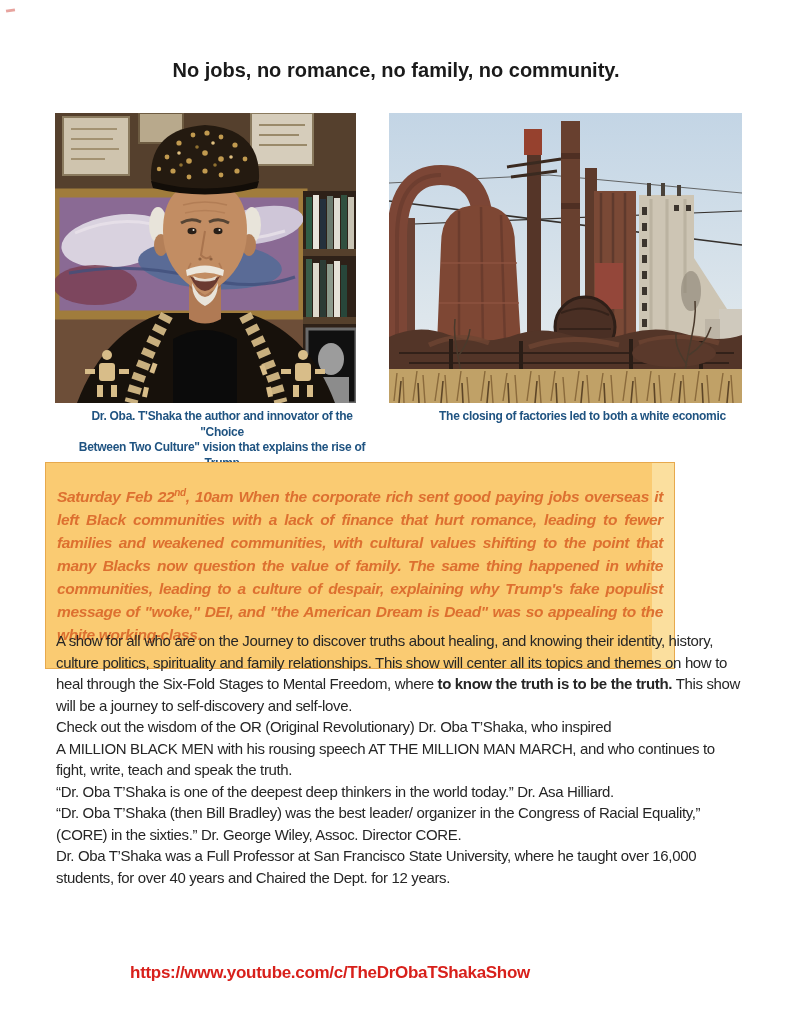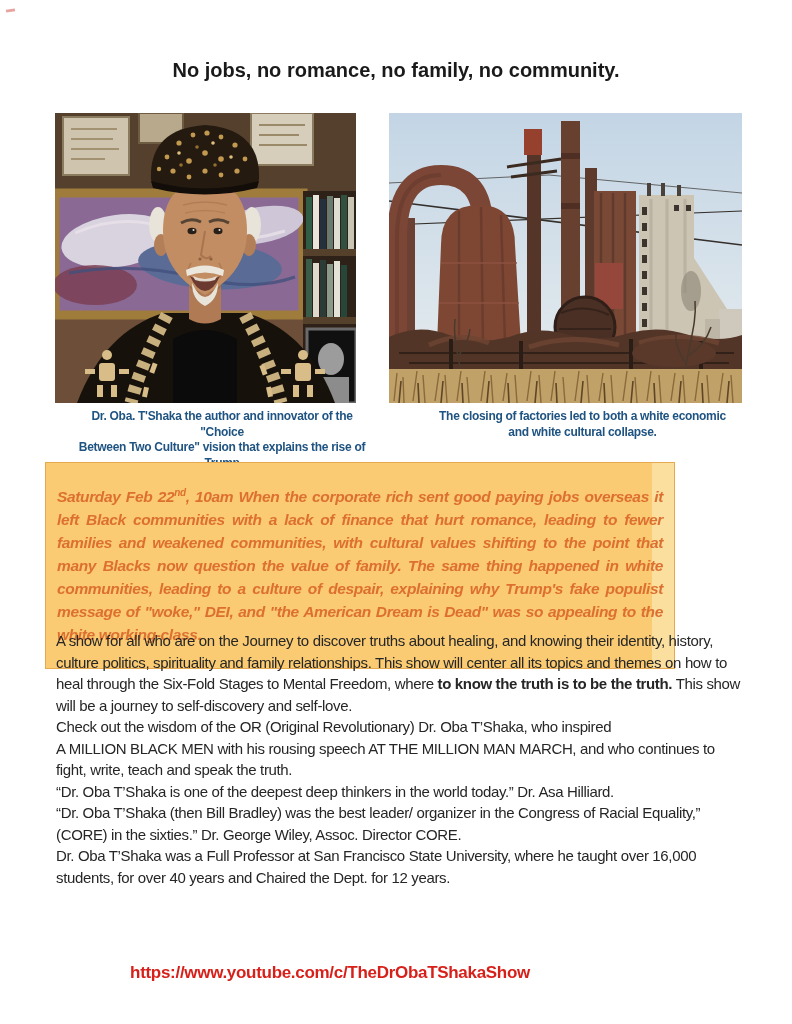"and white cultural collapse." span { html: <span>and white cultural collapse.</span> -> none }
